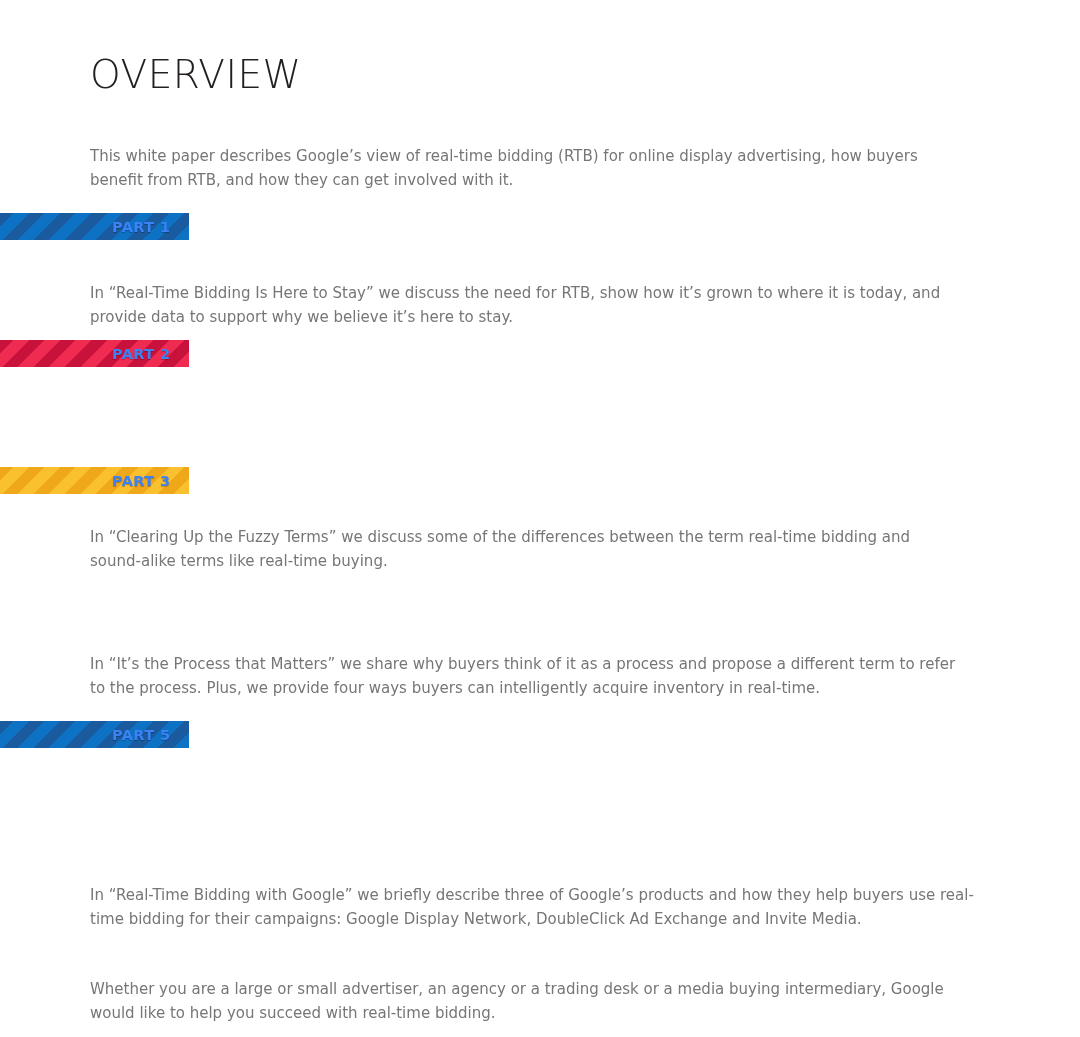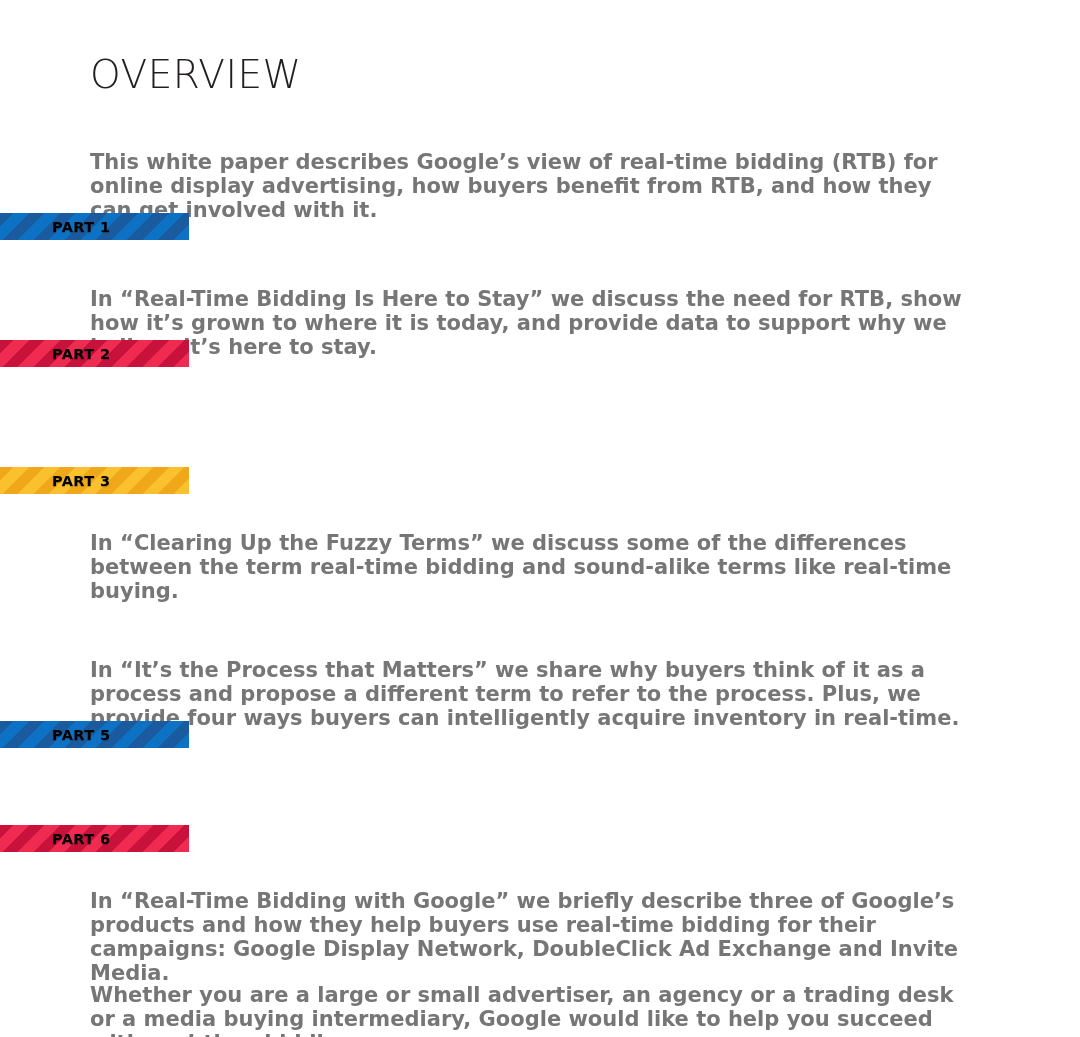"This white paper describes Google’s" .body-text { font-size: 21px -> 15px; font-weight: 700 -> 400 }
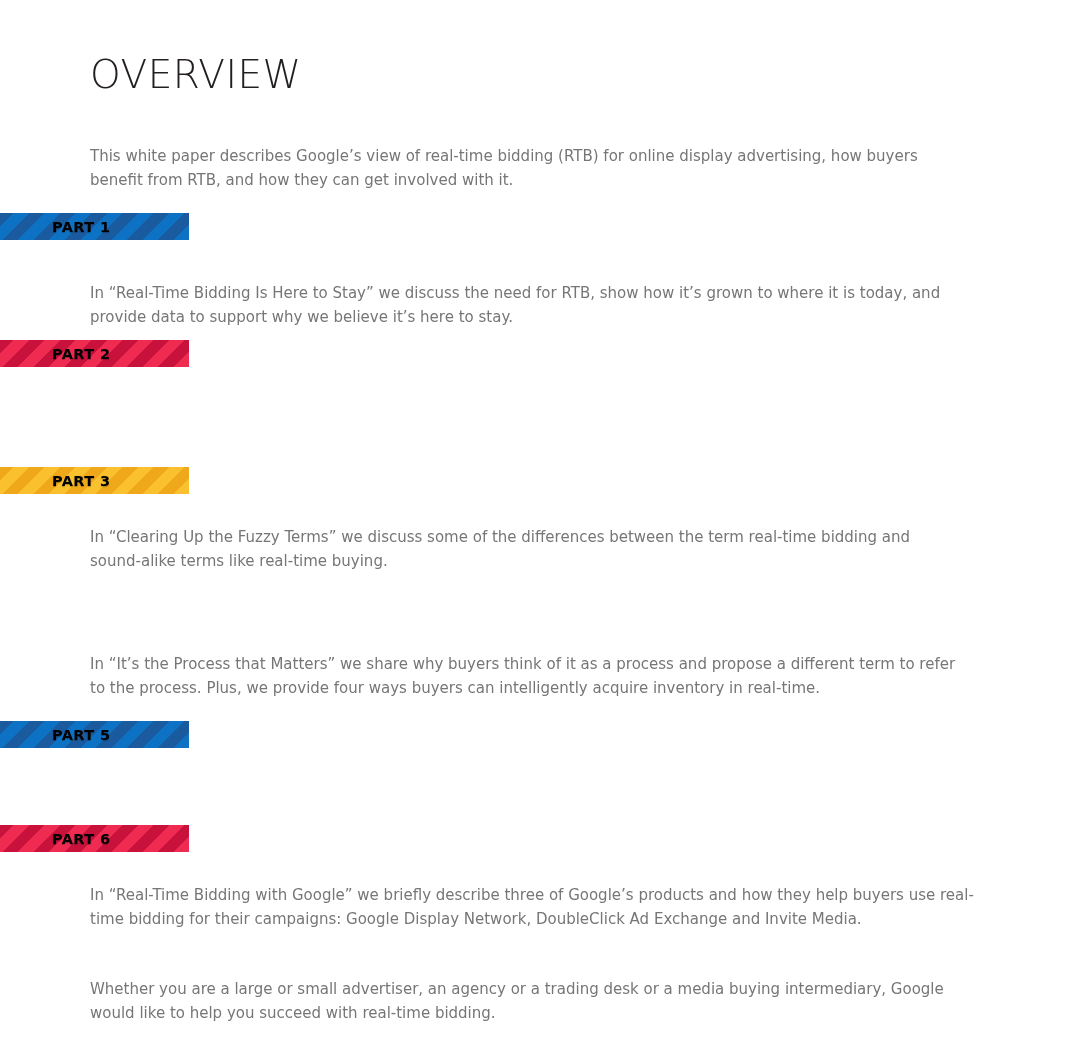"PART 1" .part-banner .label { color: #000000 -> #3b82f6; margin-left: 52px -> 112px }
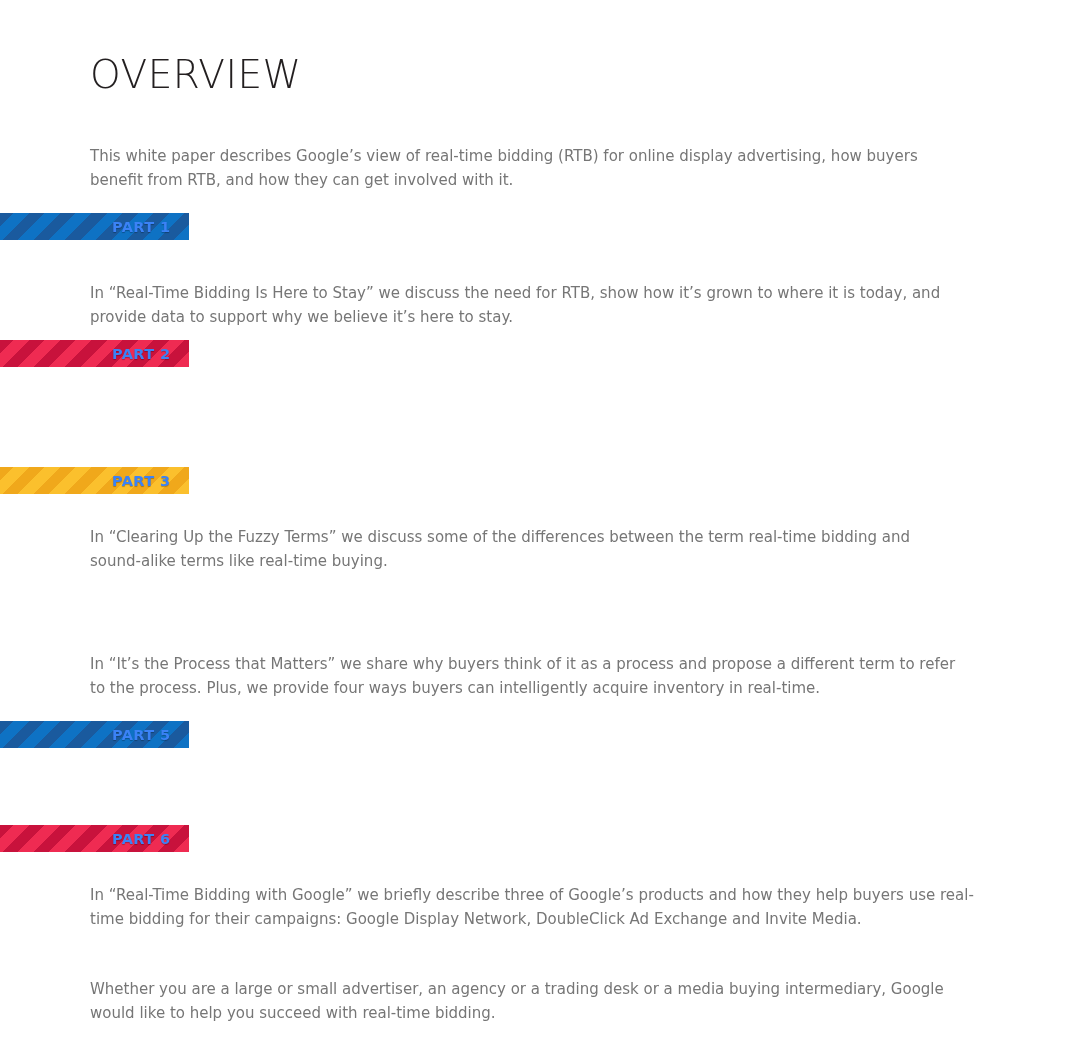"PART 6" div.part-banner { html: <div> <span></span> <span>PART 6</span> </div> -> none }
